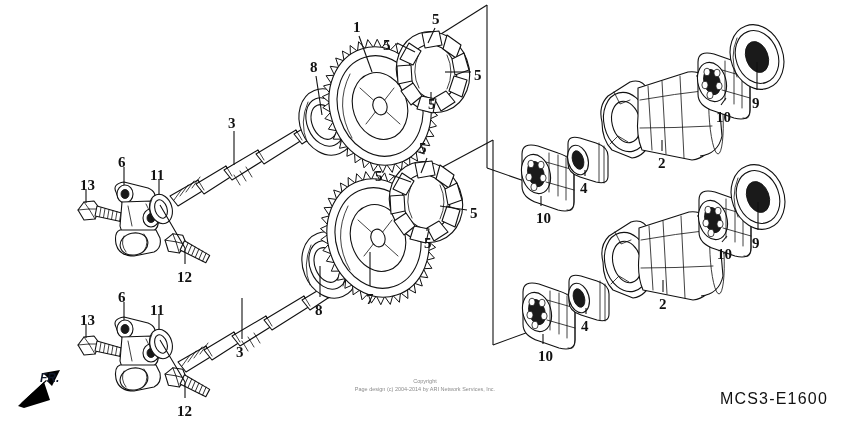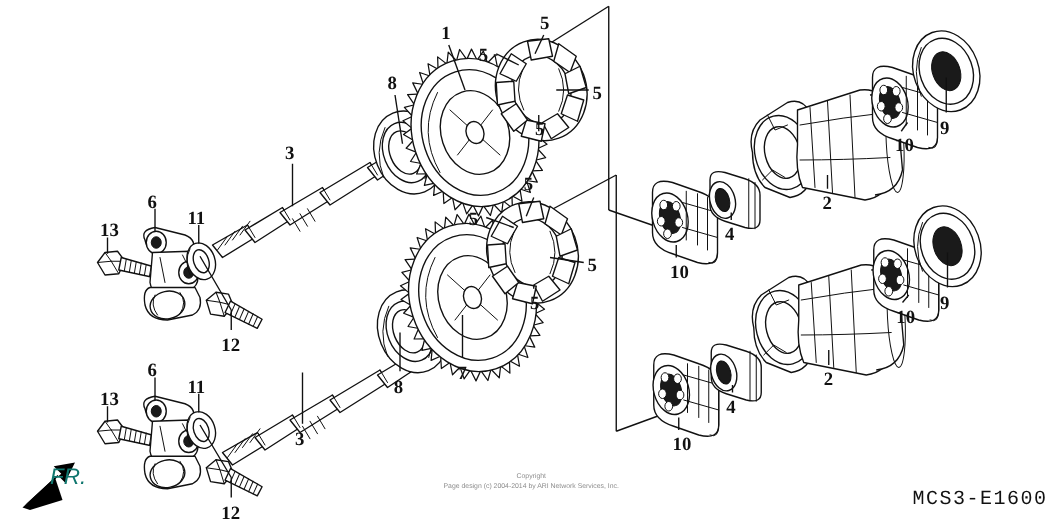"FR." #fr-label { color: #0f766e -> #0f172a; font-size: 18px -> 12px; font-weight: 400 -> 700 }
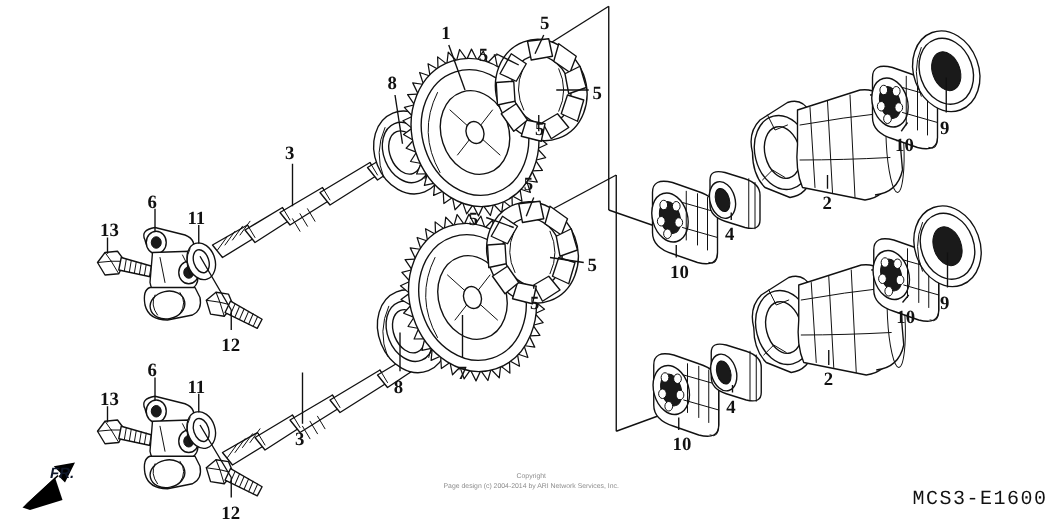"MCS3-E1600" .partno { font-family: Liberation Mono, monospace -> Liberation Sans, sans-serif; right: 12px -> 22px }
